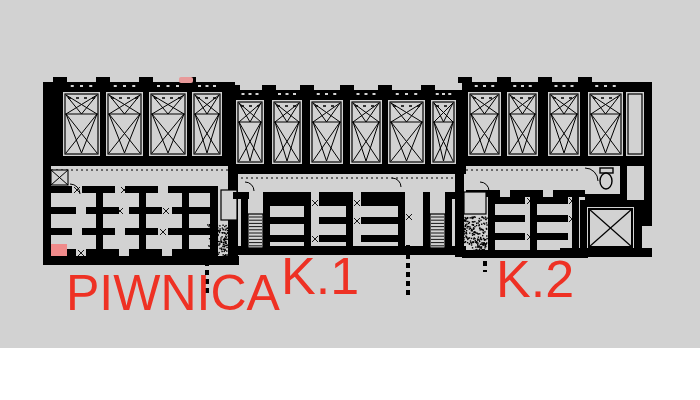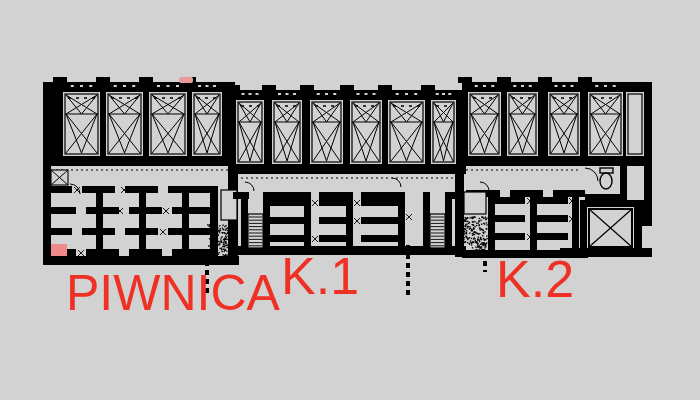"PIWNICA" .stage { height: 400px -> 348px }
